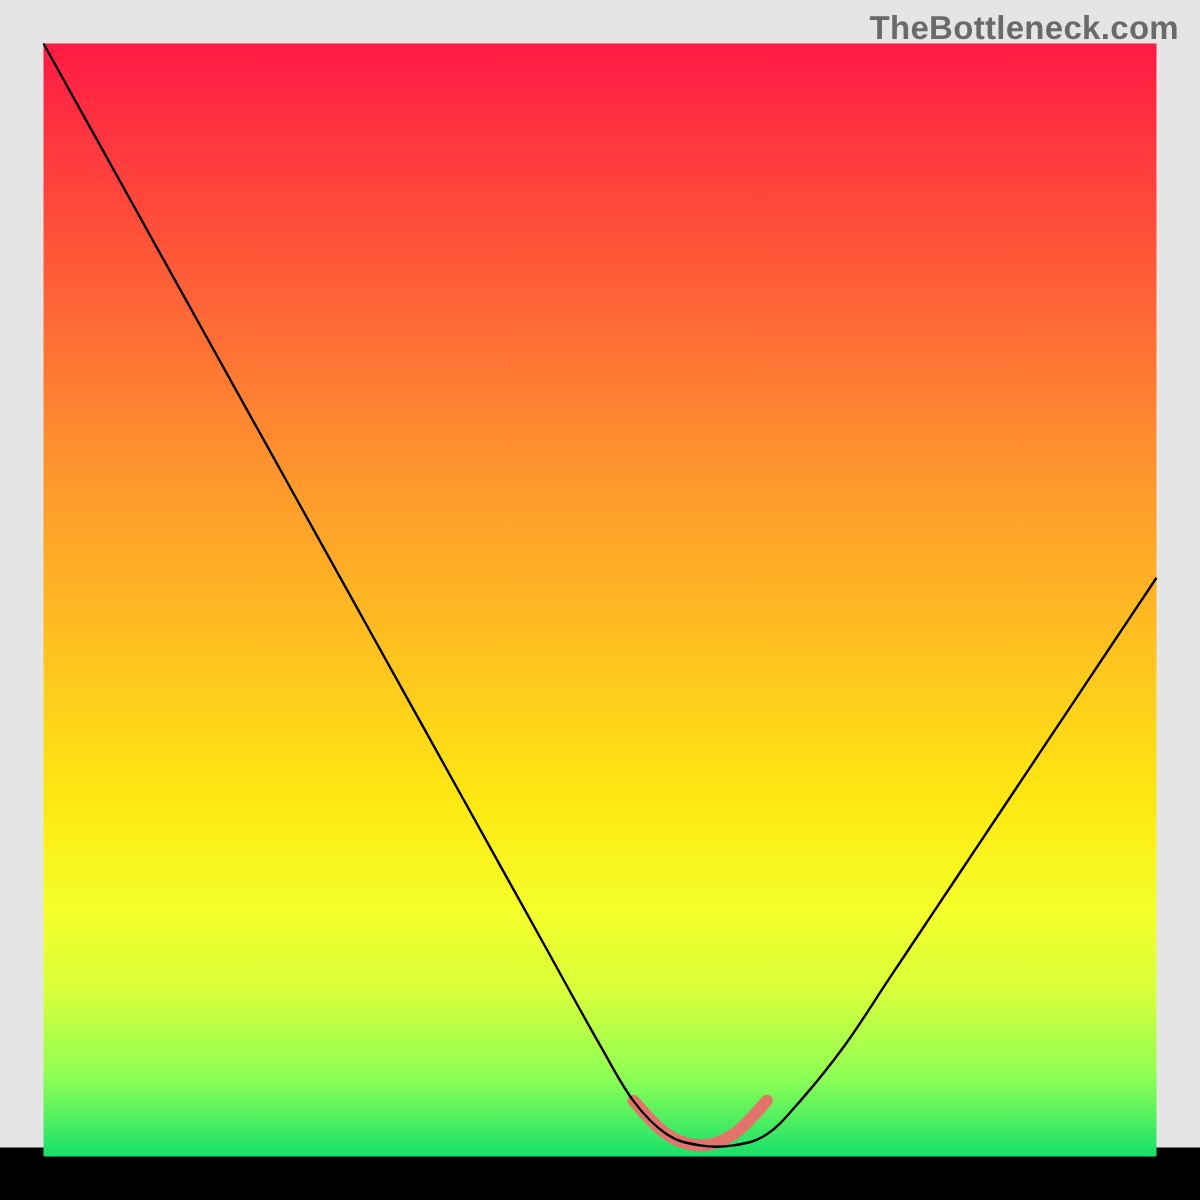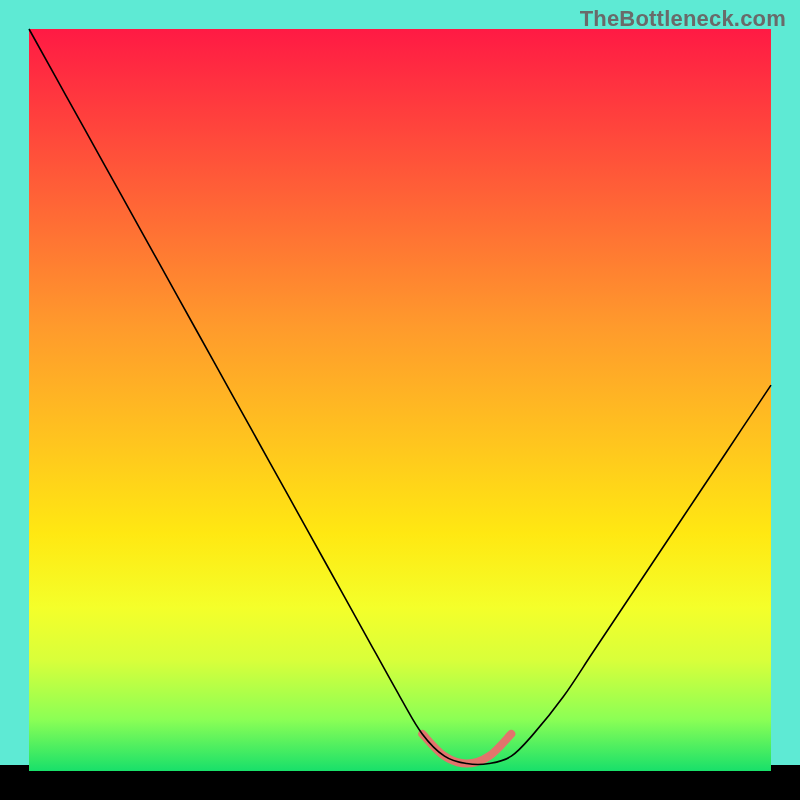"TheBottleneck.com" .frame { background: #5eead4 -> #e5e5e5 }
